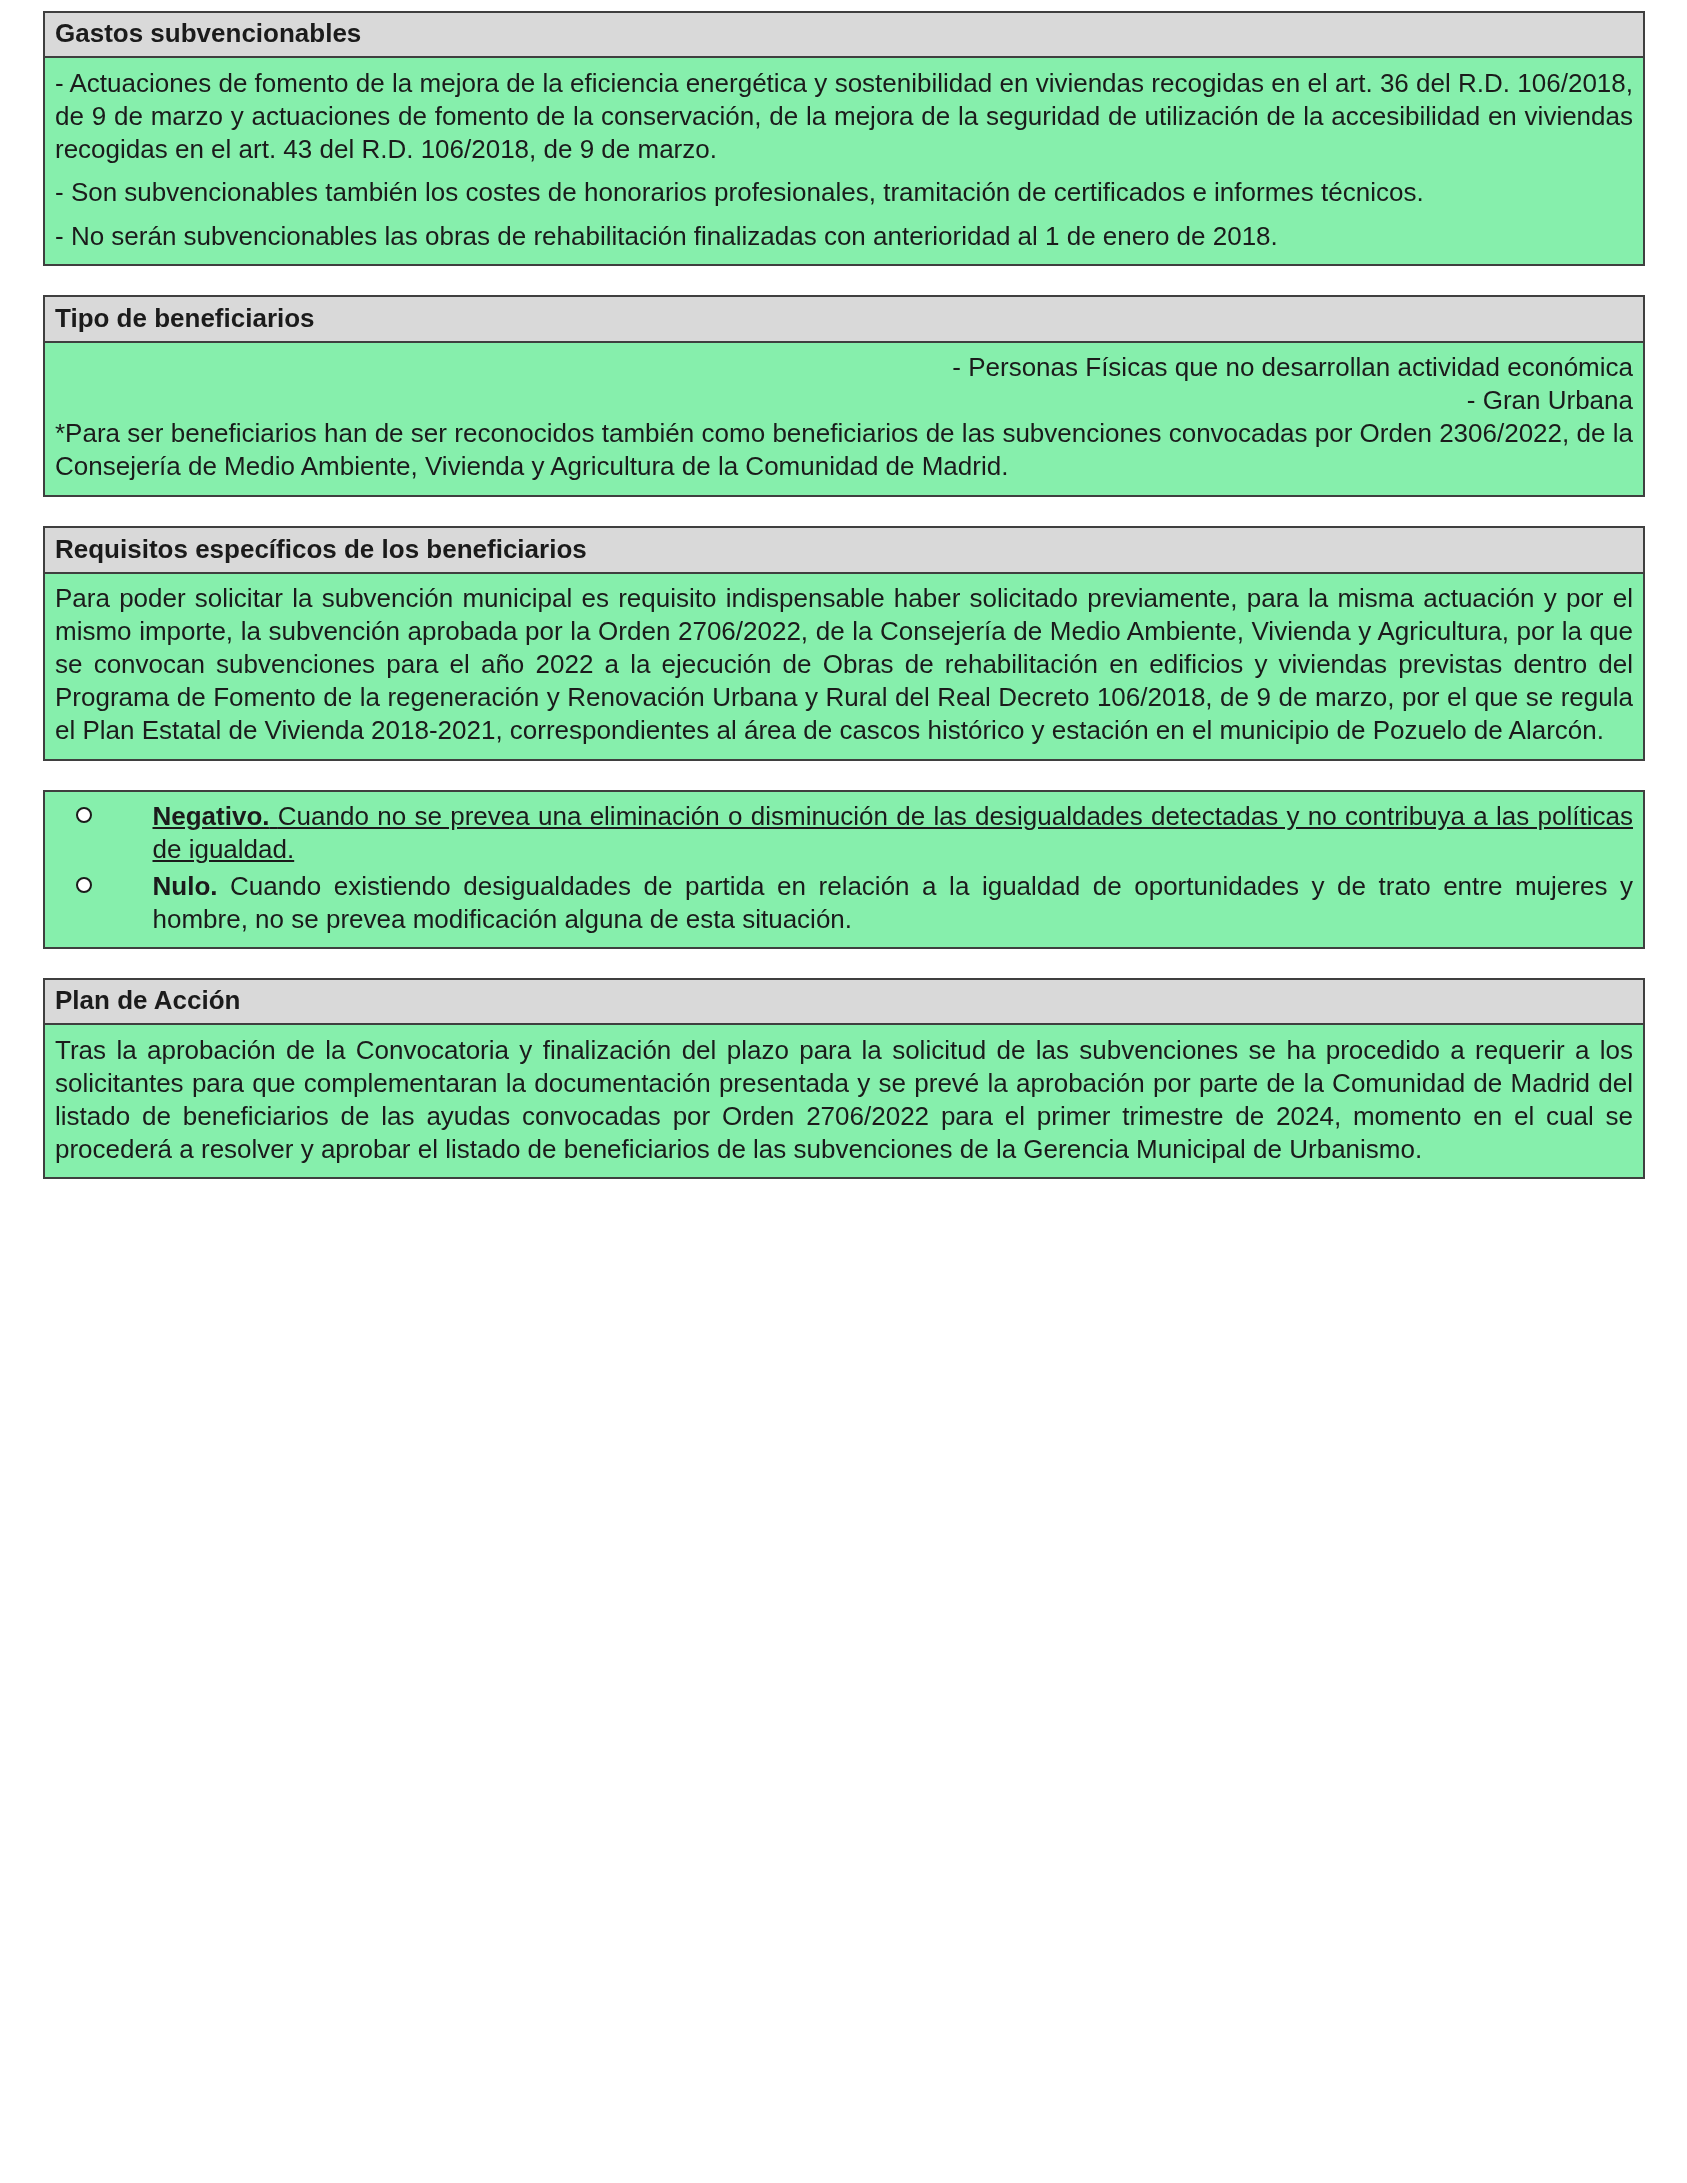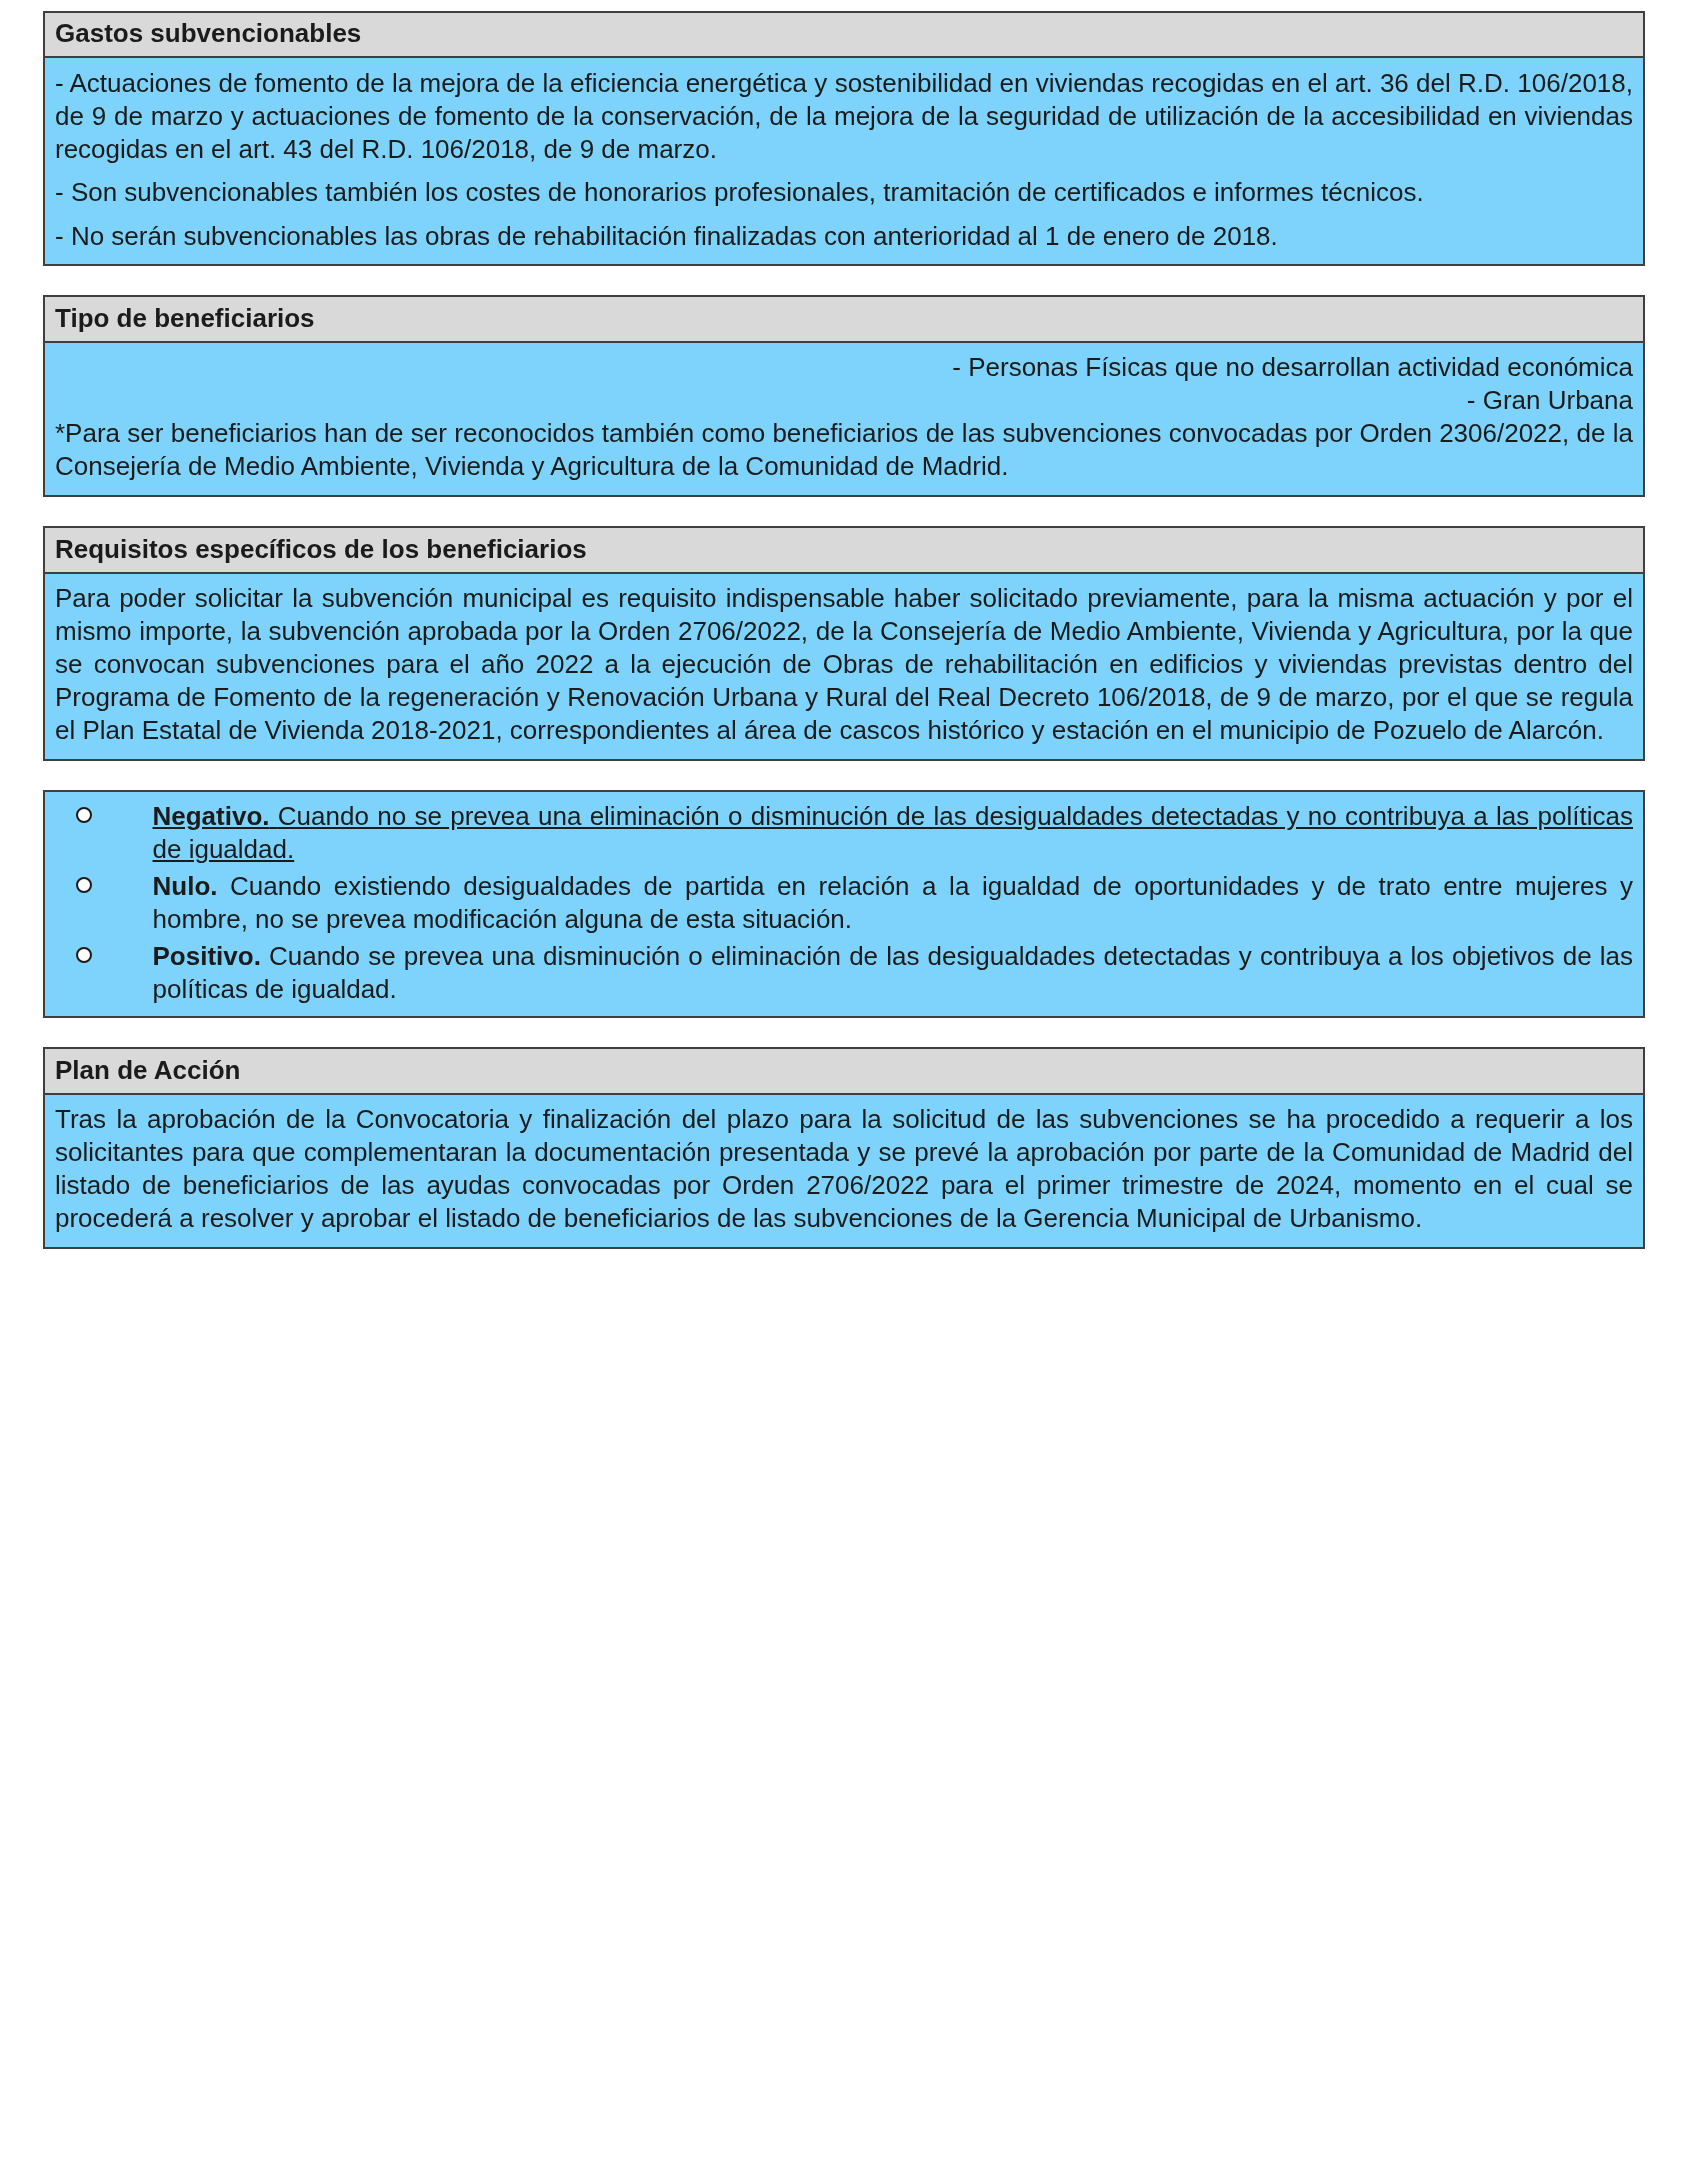"Gastos subvencionables" .box { background: #7dd3fc -> #86efac }
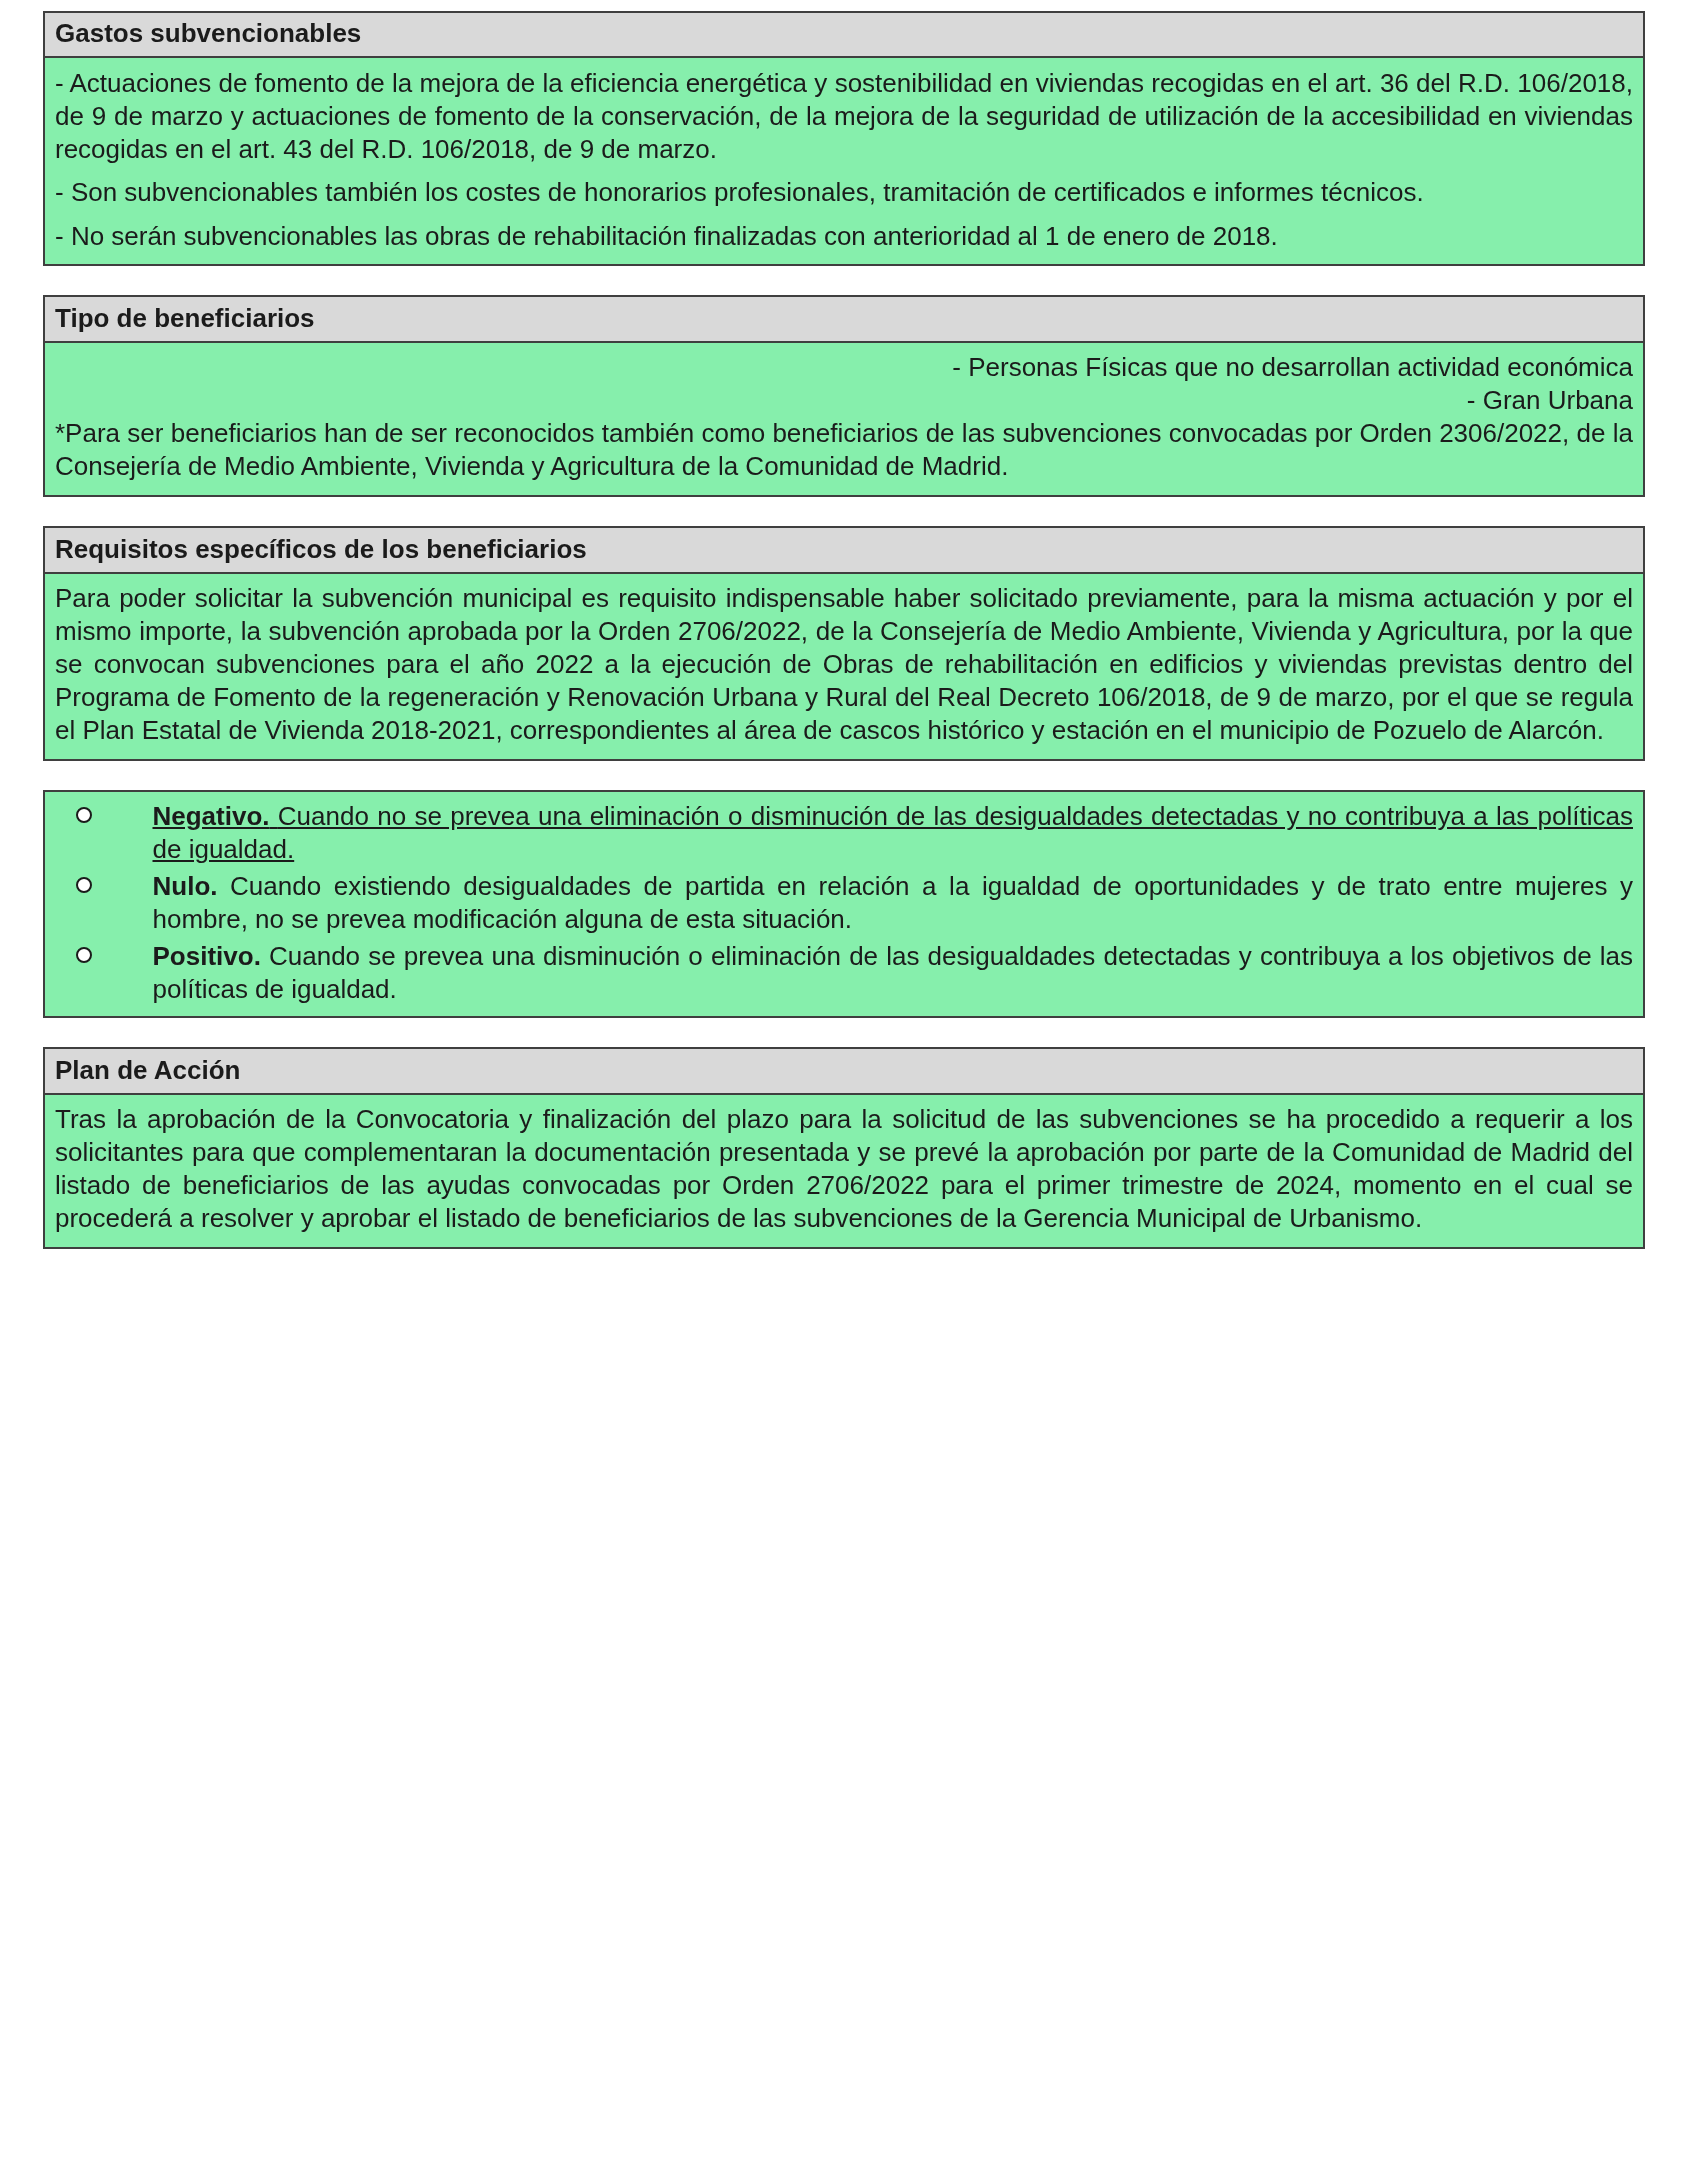"Positivo. Cuando se prevea una" div.option { html: <div> <span></span> <span> <strong>Positivo.</strong> <span>Cuando se prevea una disminución o eliminación de las desigualdades detectadas y contribuya a los objetivos de las políticas de igualdad.</span> </span> </div> -> none }
